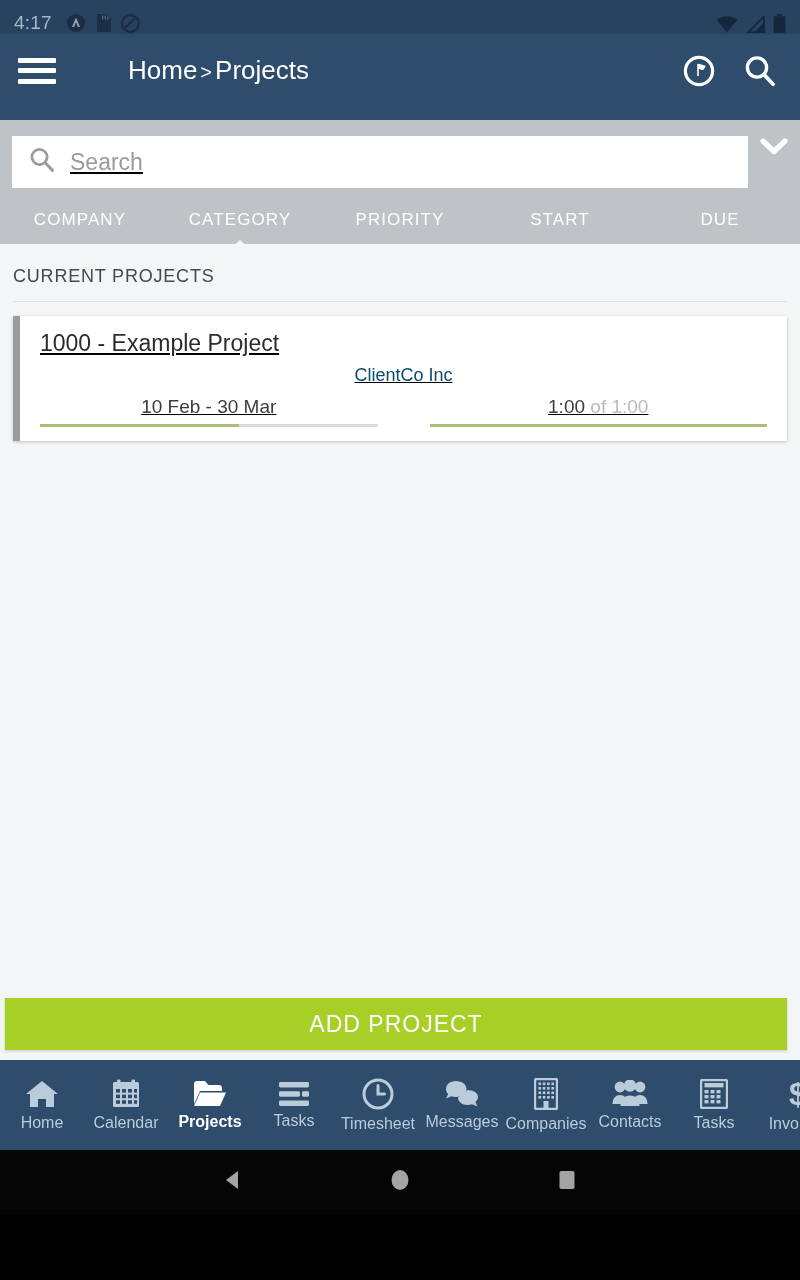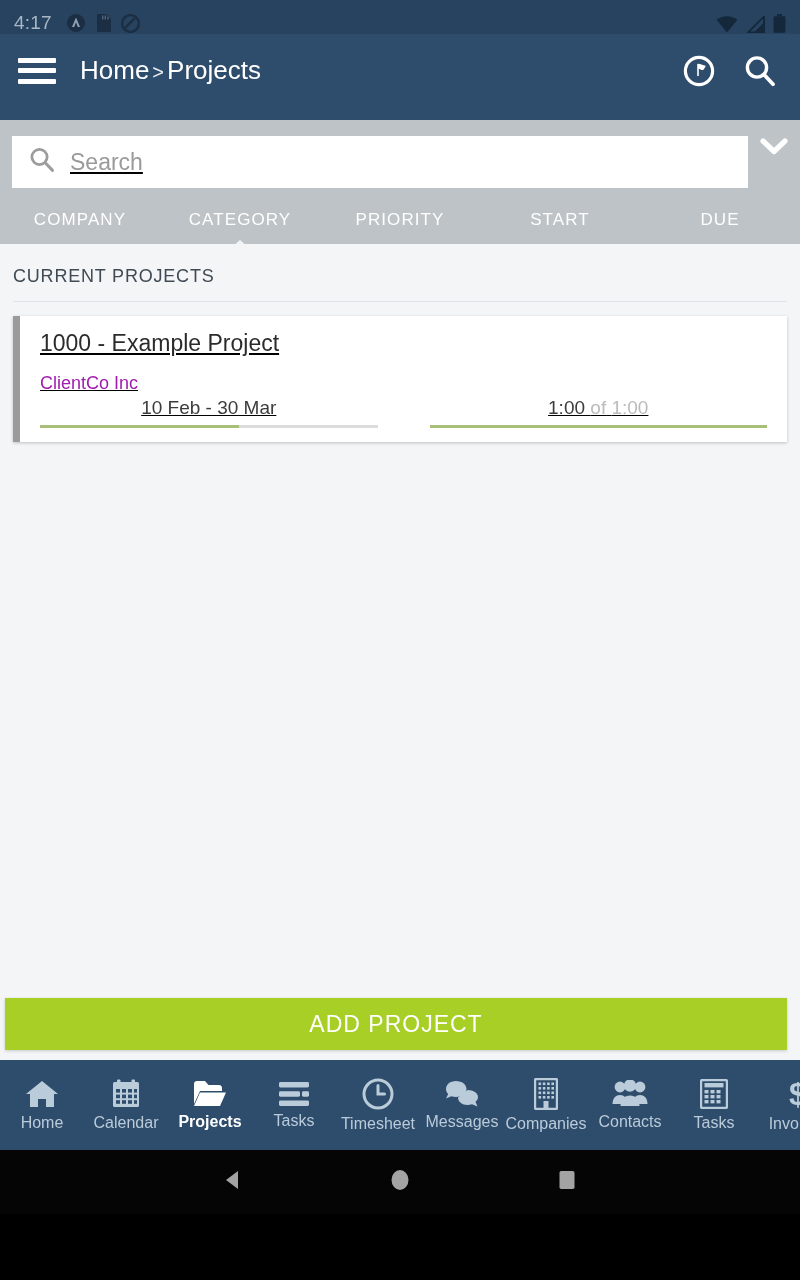"Home > Projects" .appbar { gap: none -> 48px }
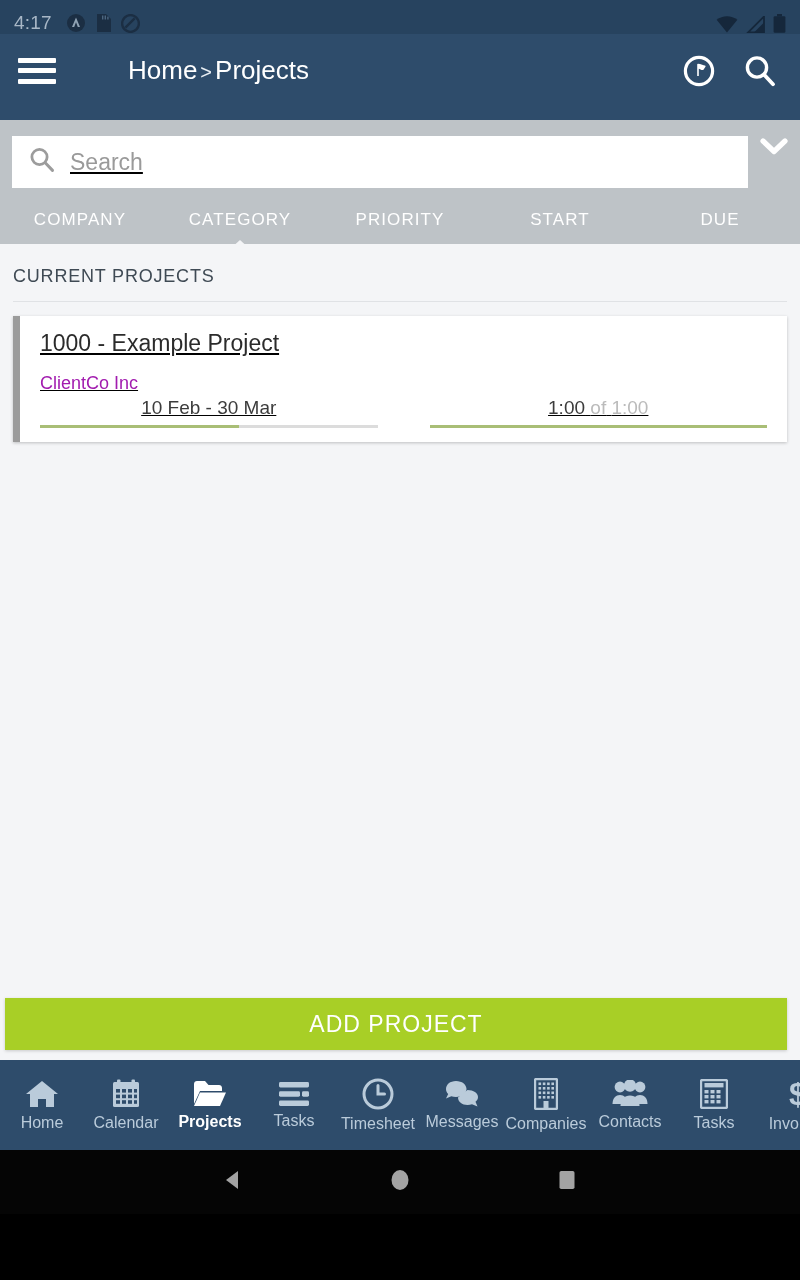"ClientCo Inc" .card-sub { color: #a21caf -> #0c4a6e; margin-top: 16px -> 8px; text-align: none -> center }
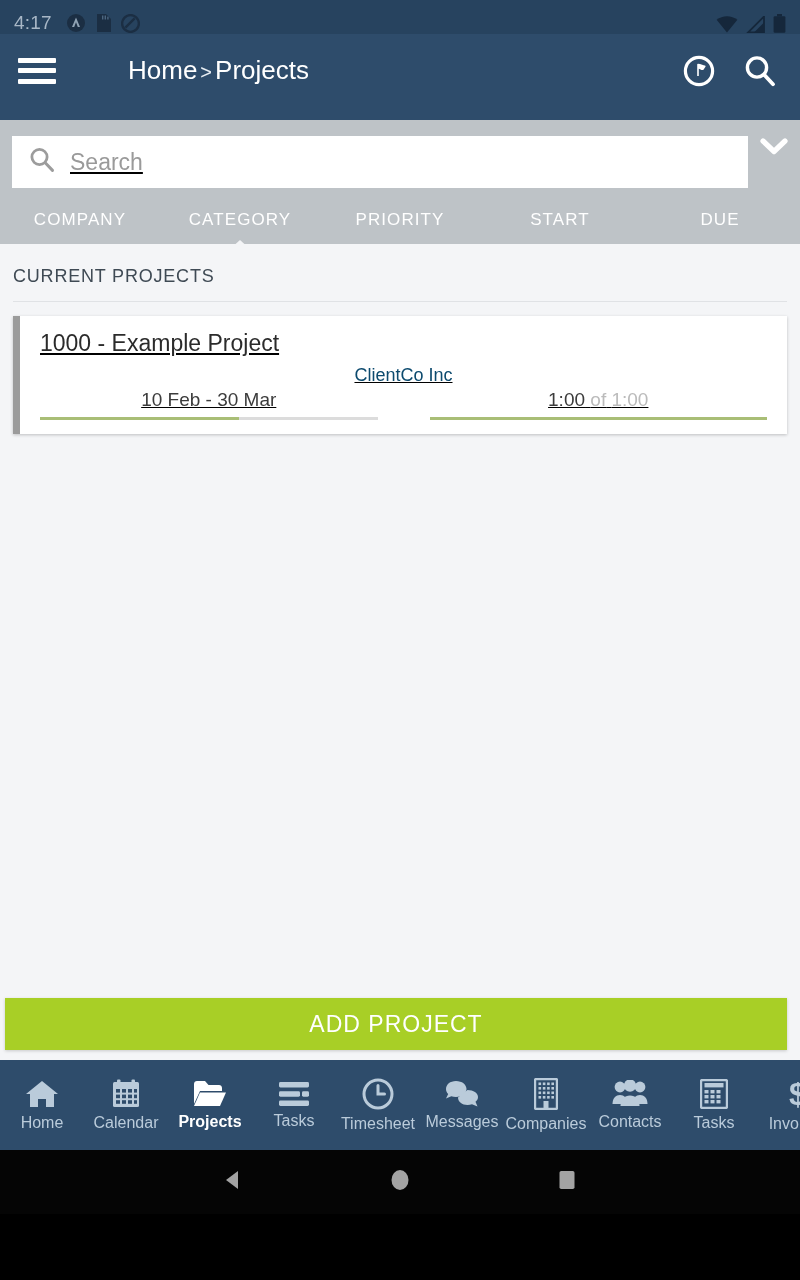"10 Feb - 30 Mar" .meters { margin-top: 3px -> 10px }
